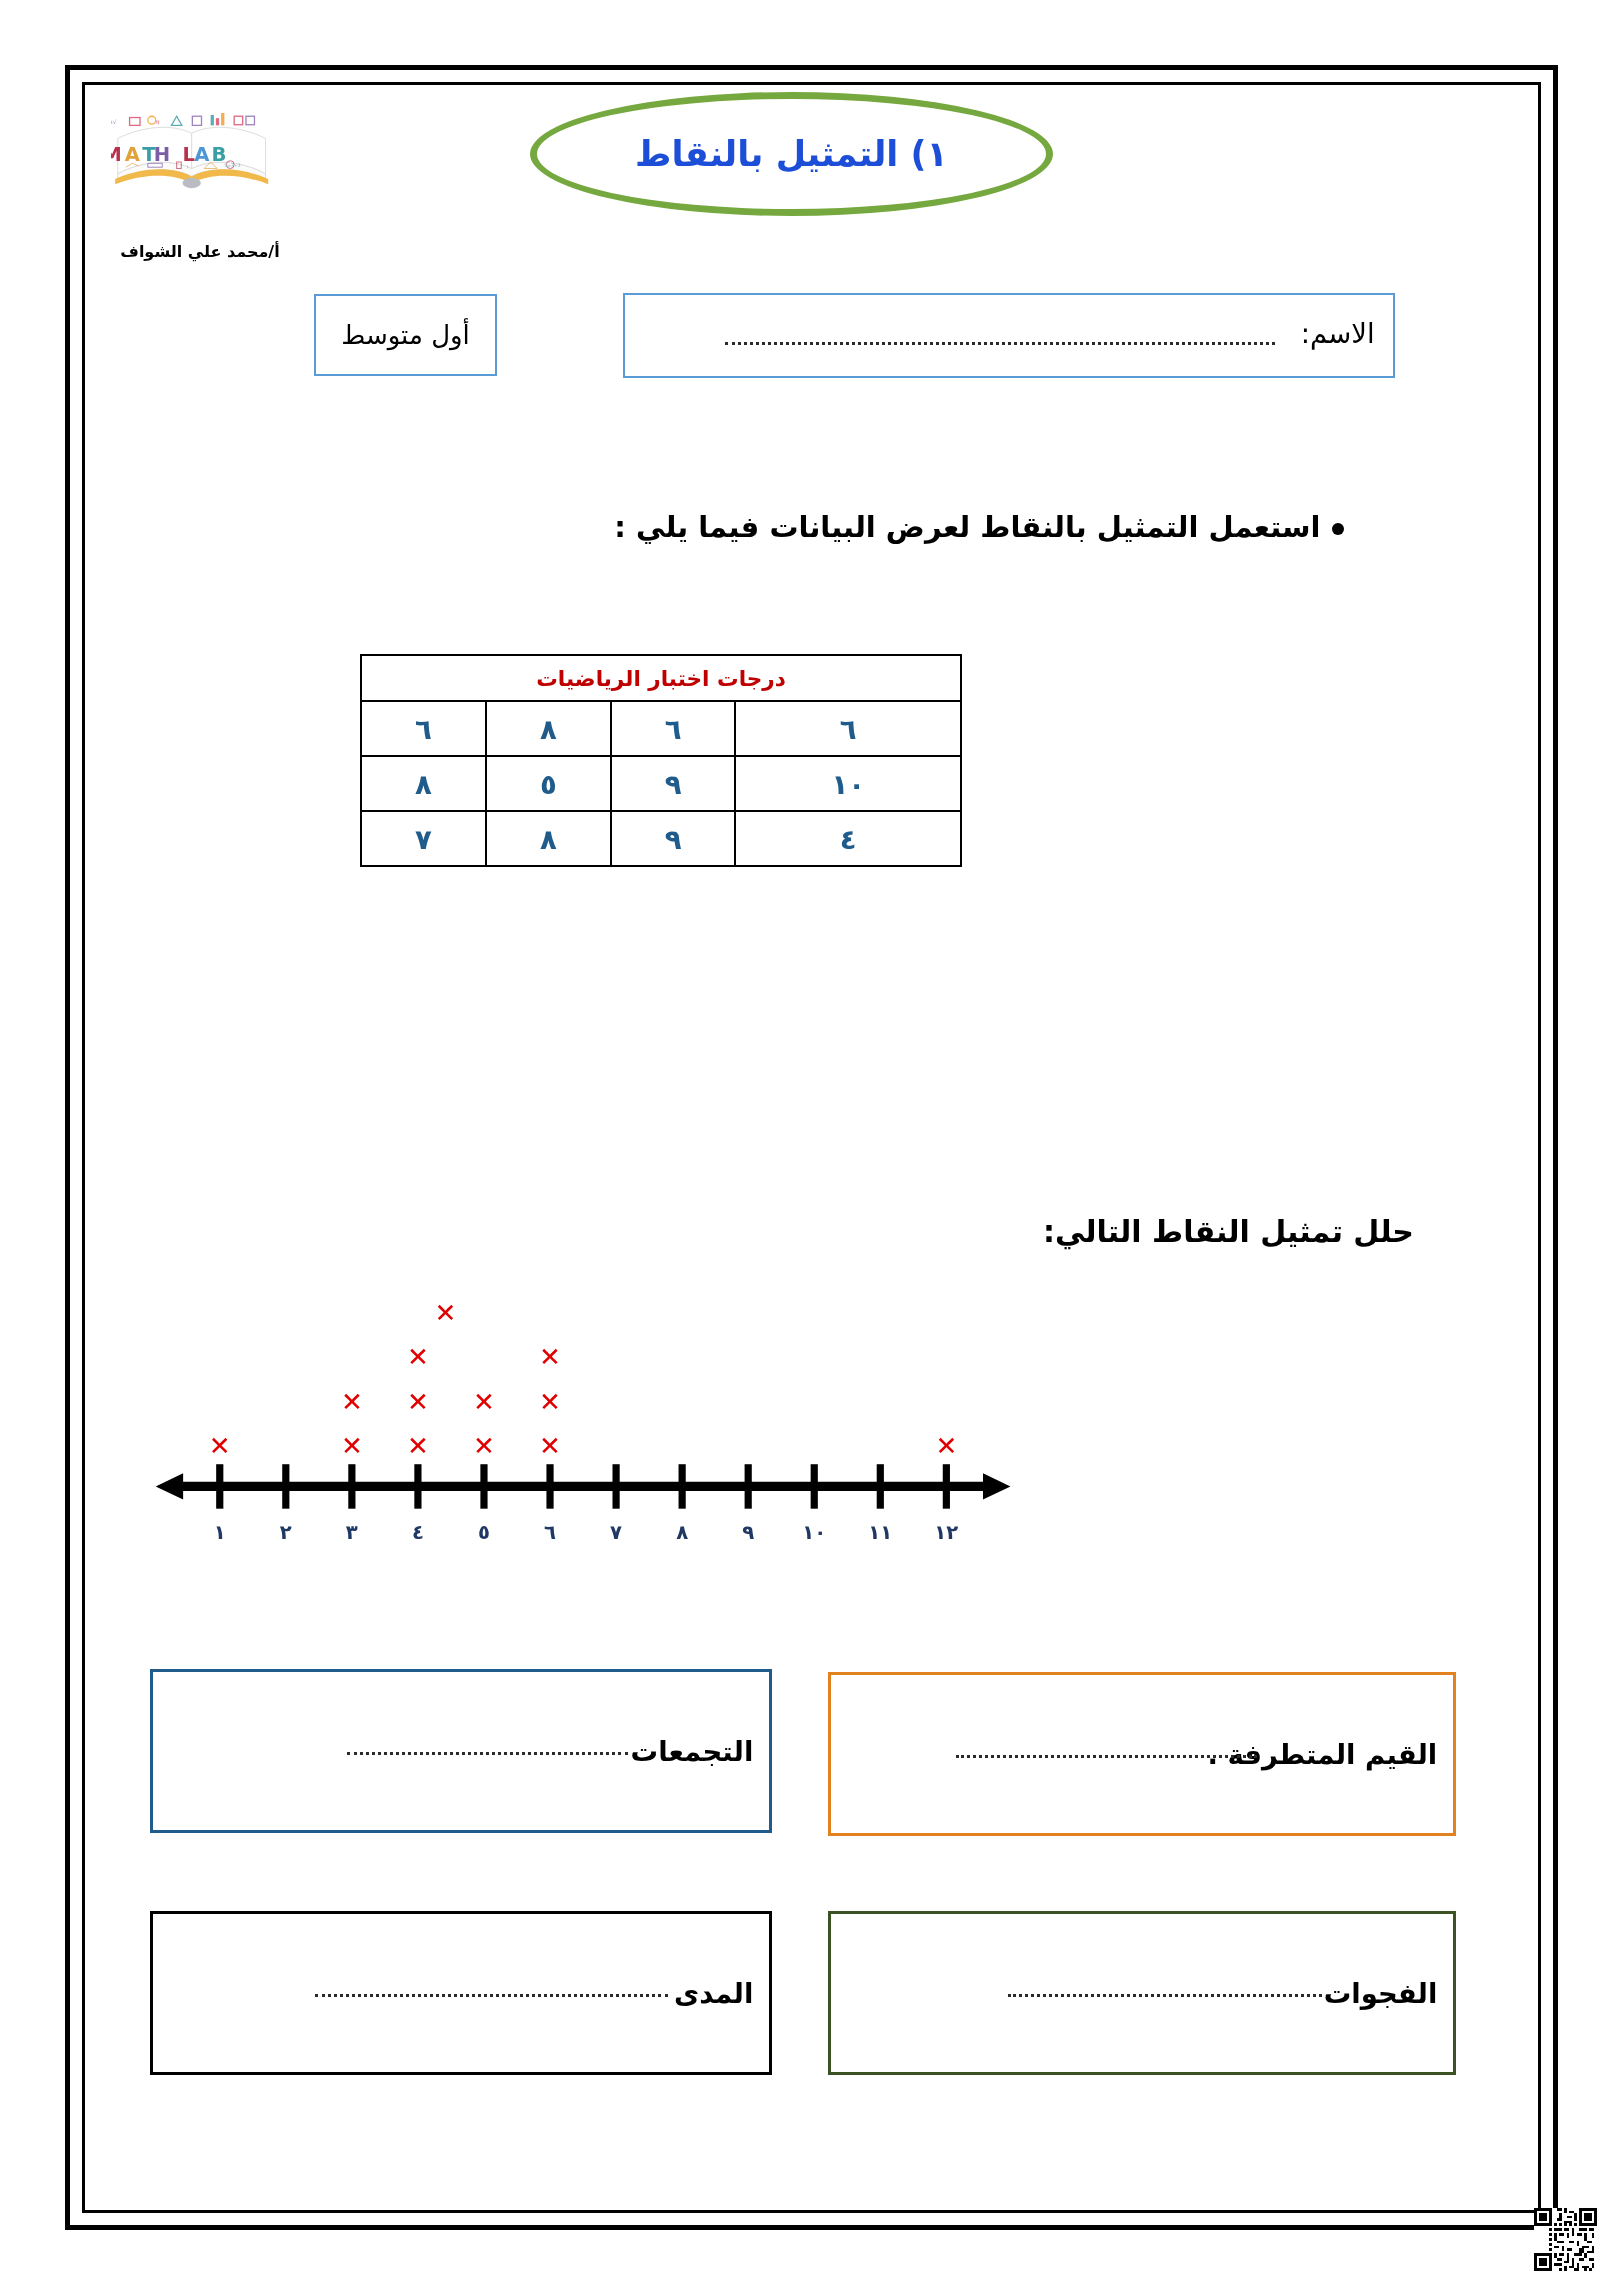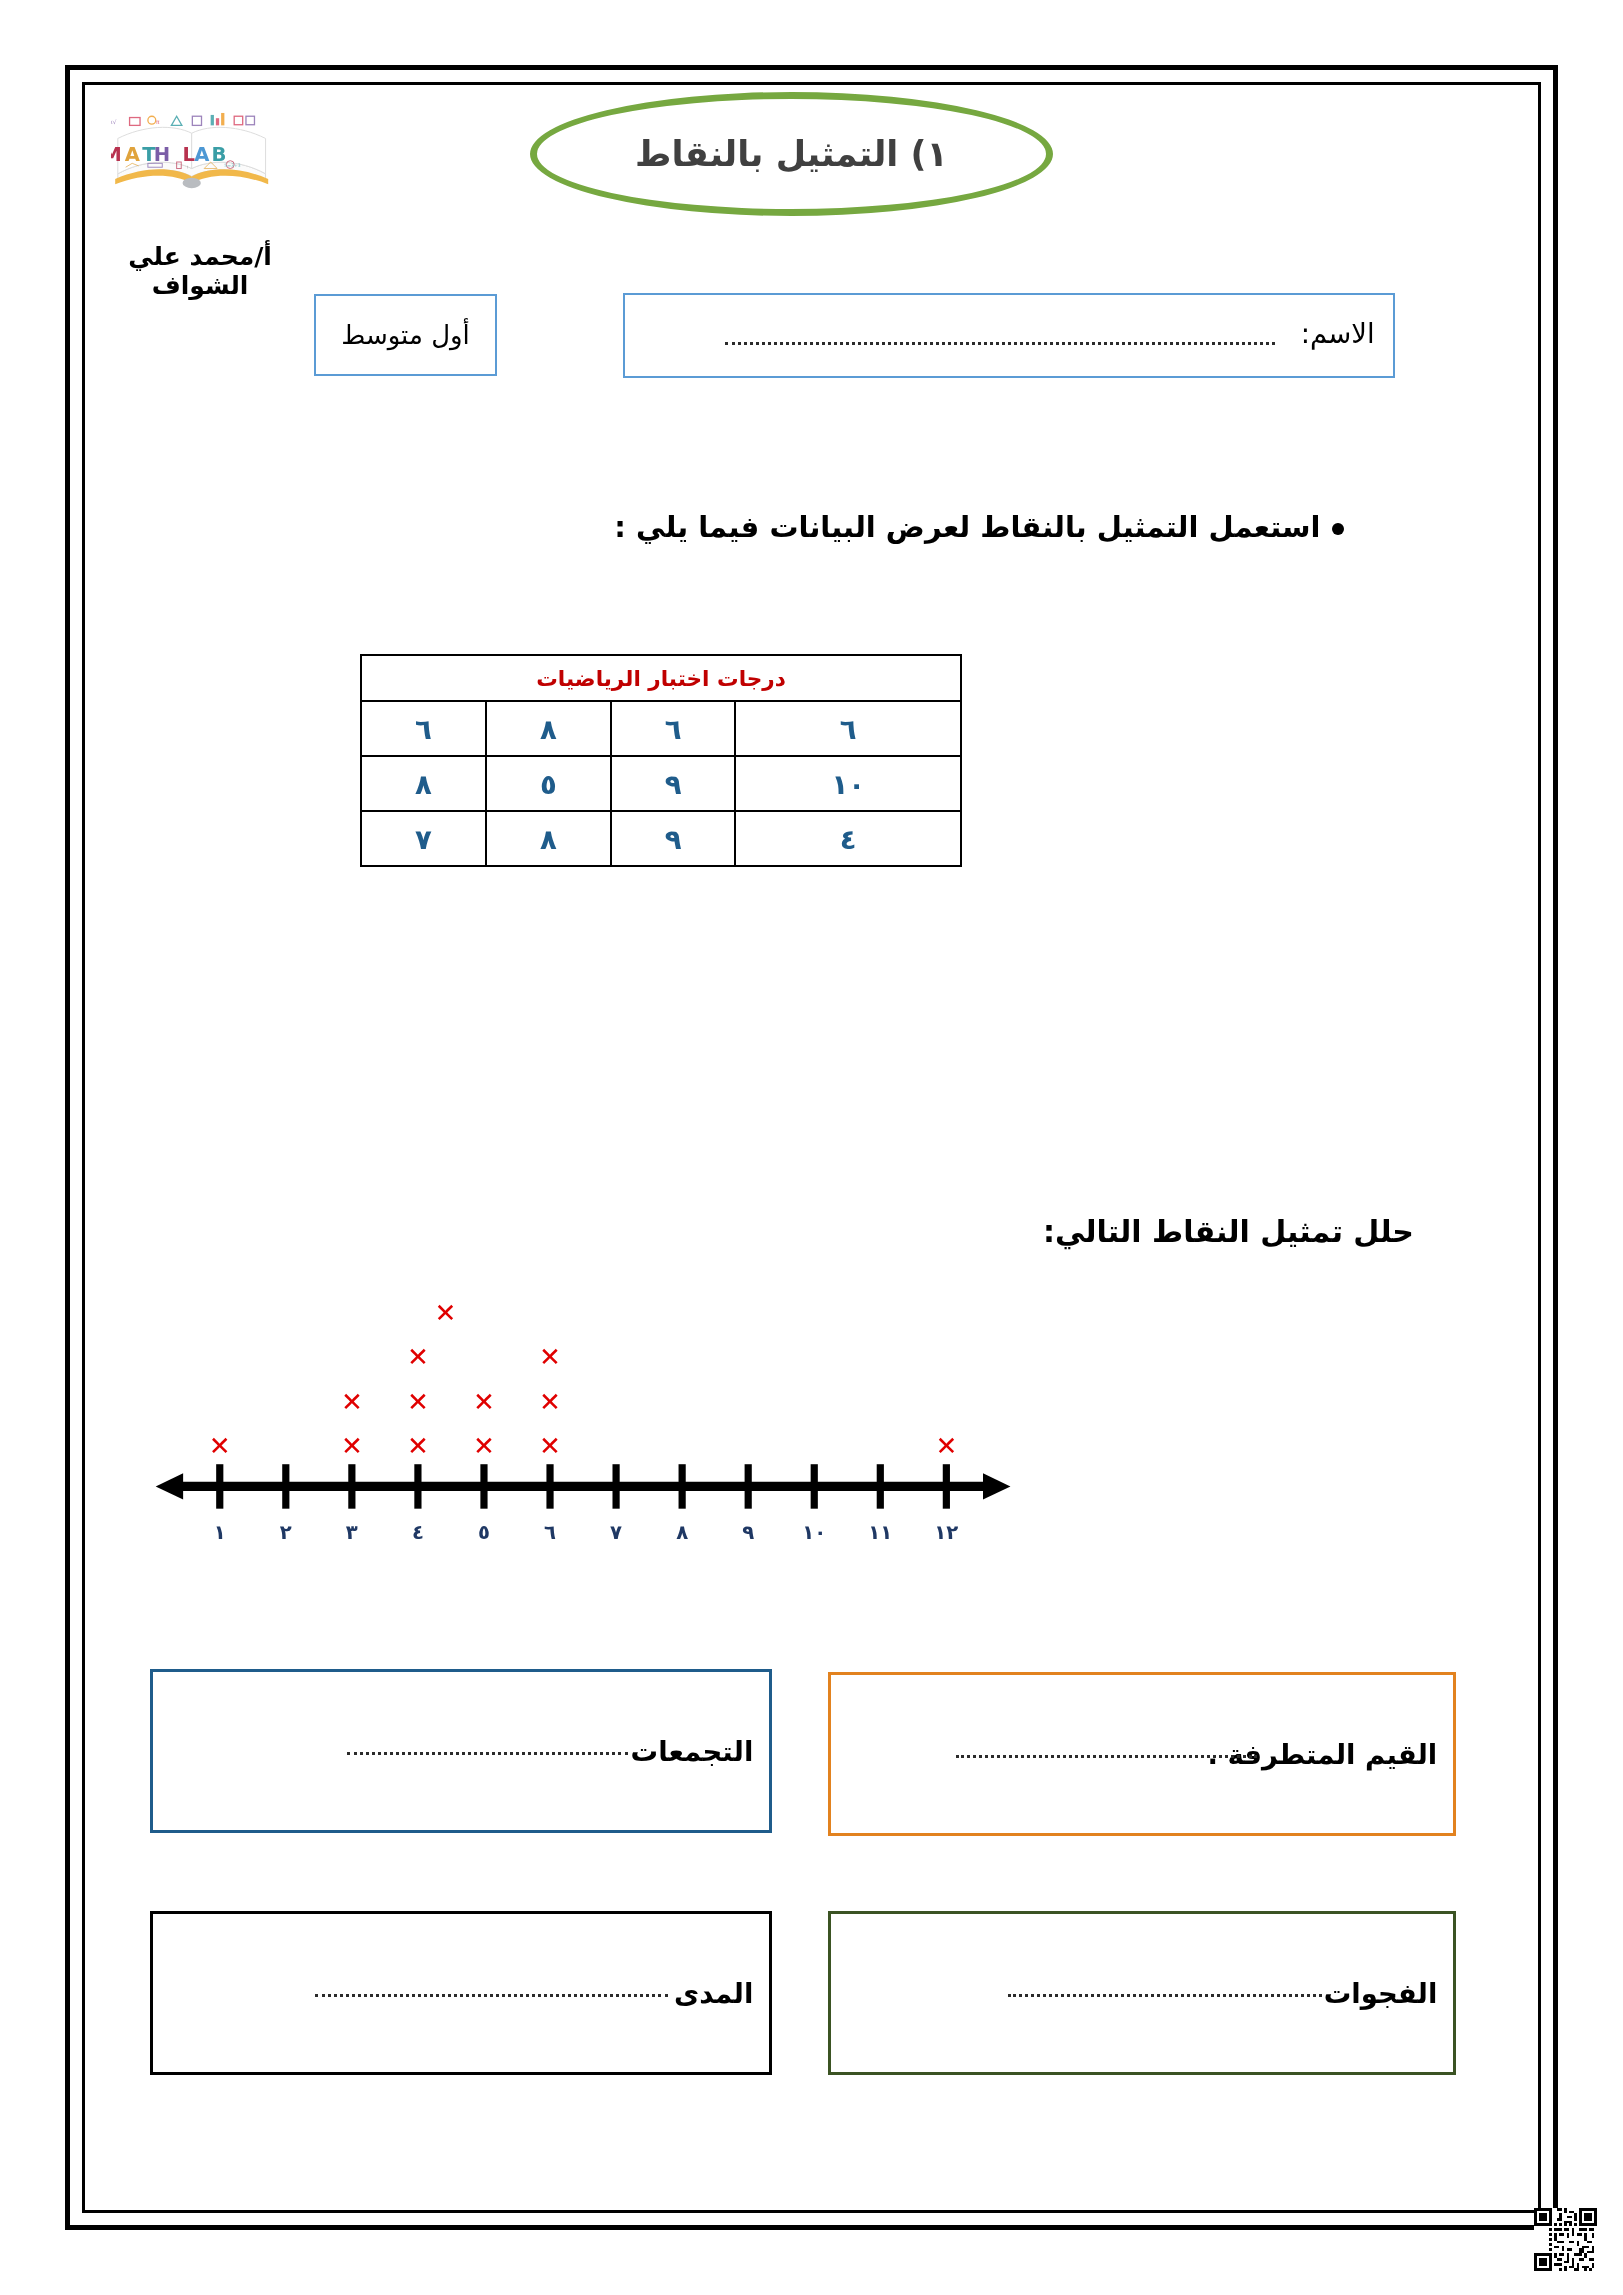"١) التمثيل بالنقاط" #title-text { color: #404040 -> #1d4ed8 }
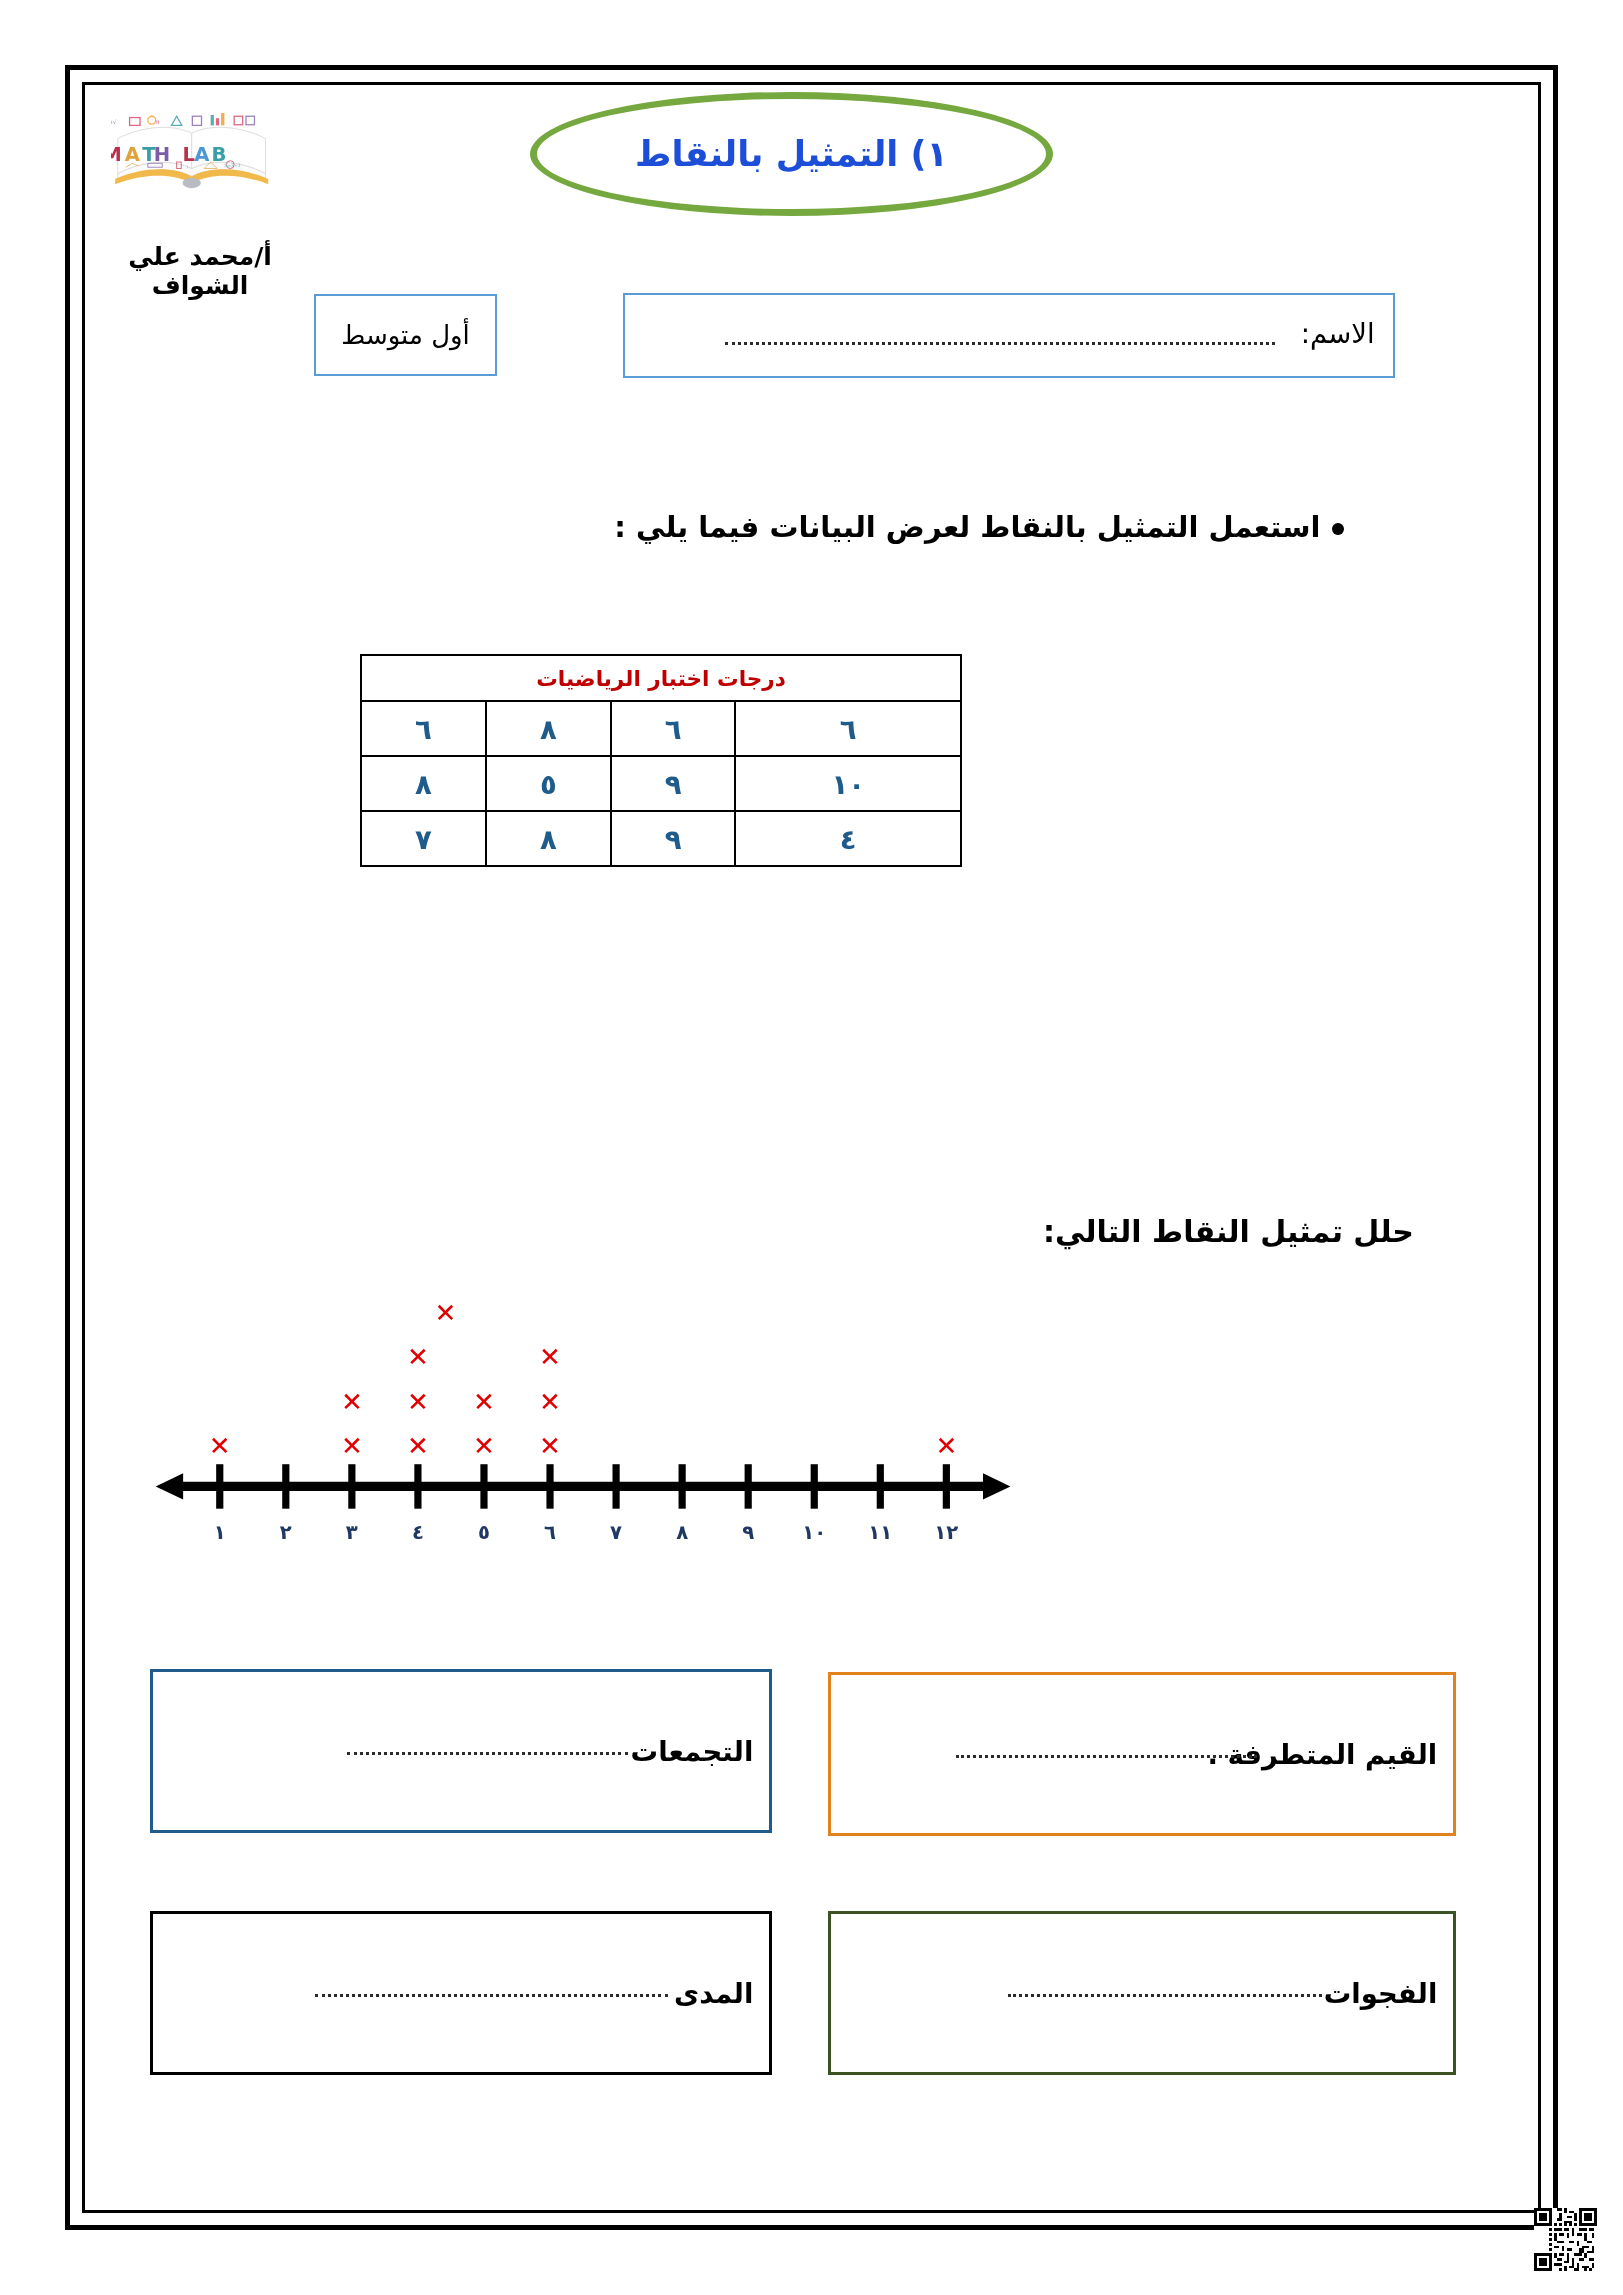"أ/محمد علي الشواف" #teacher-name { font-size: 25px -> 16px }
